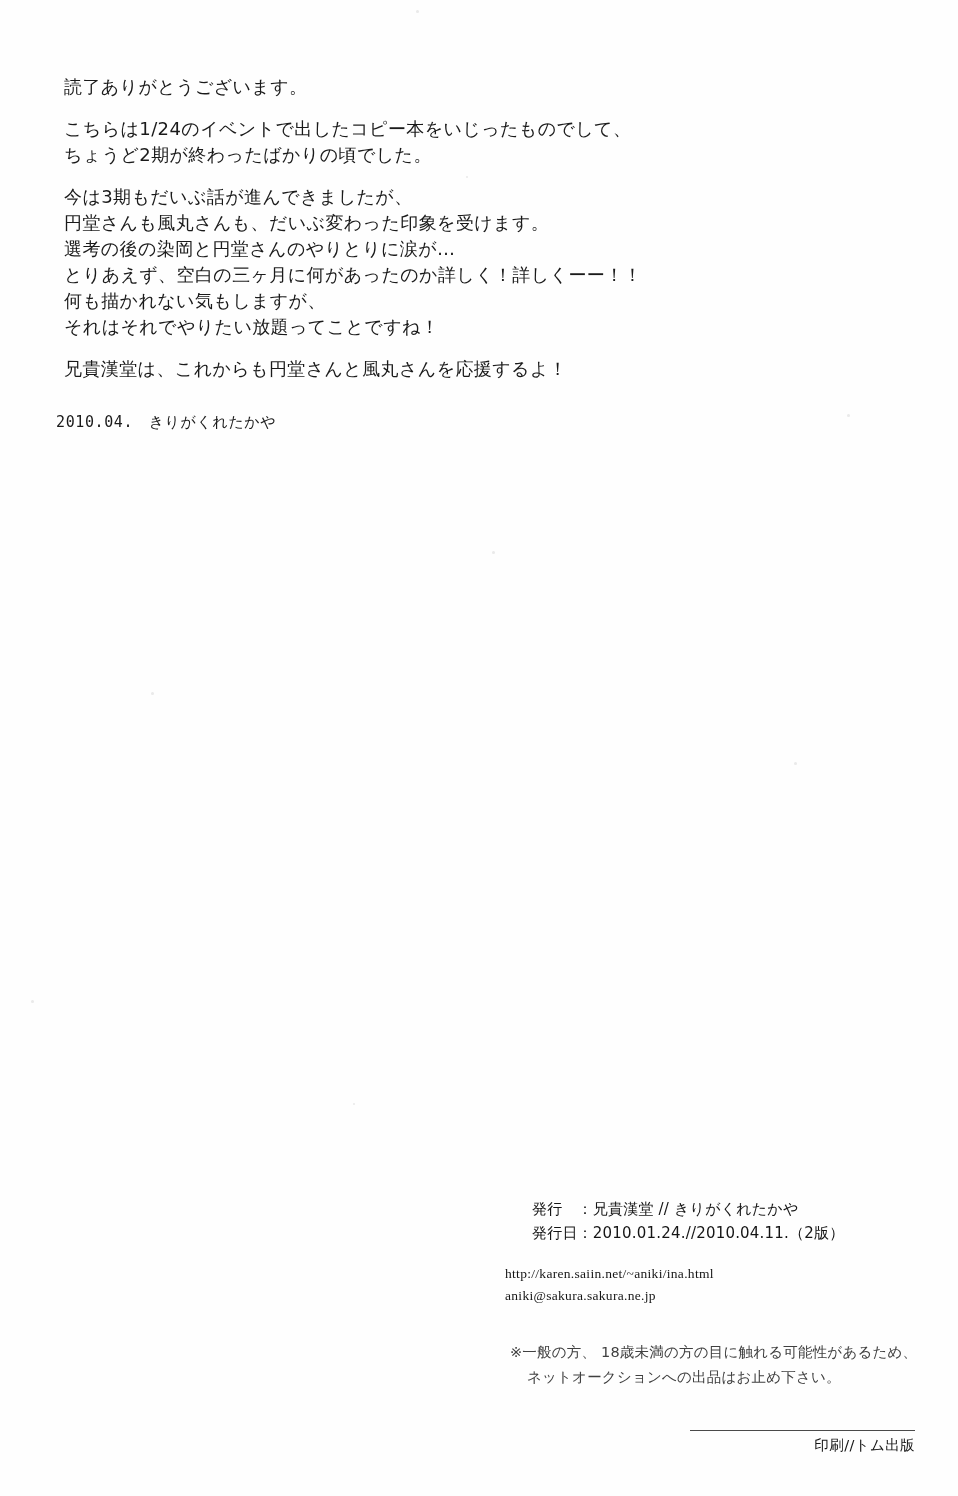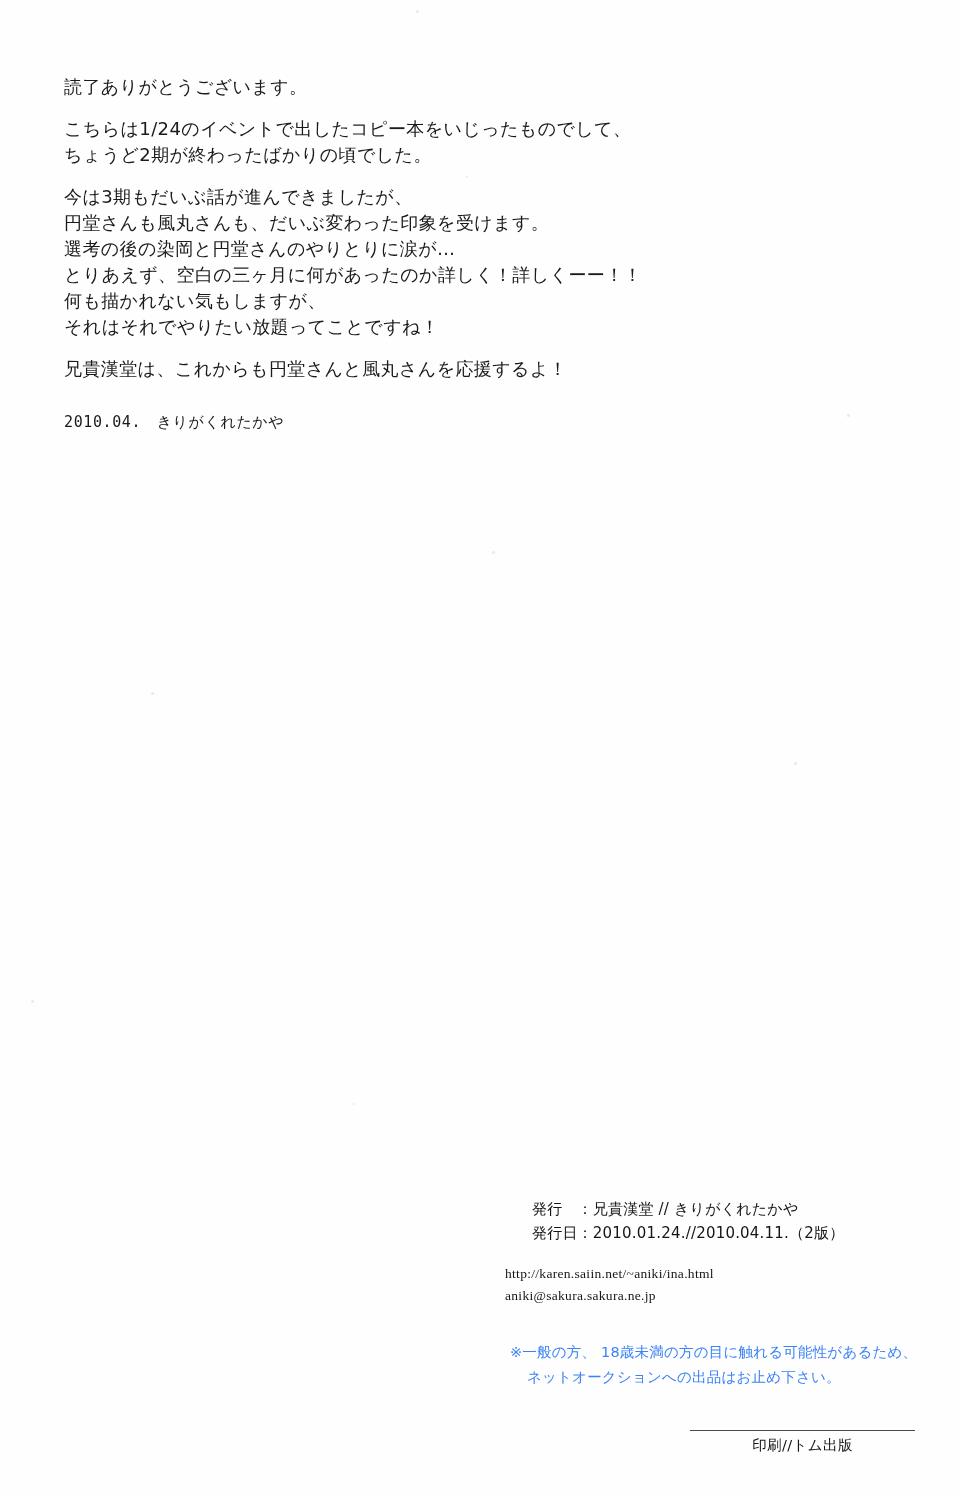"2010.04. きりがくれたかや" .signature { left: 64px -> 56px }
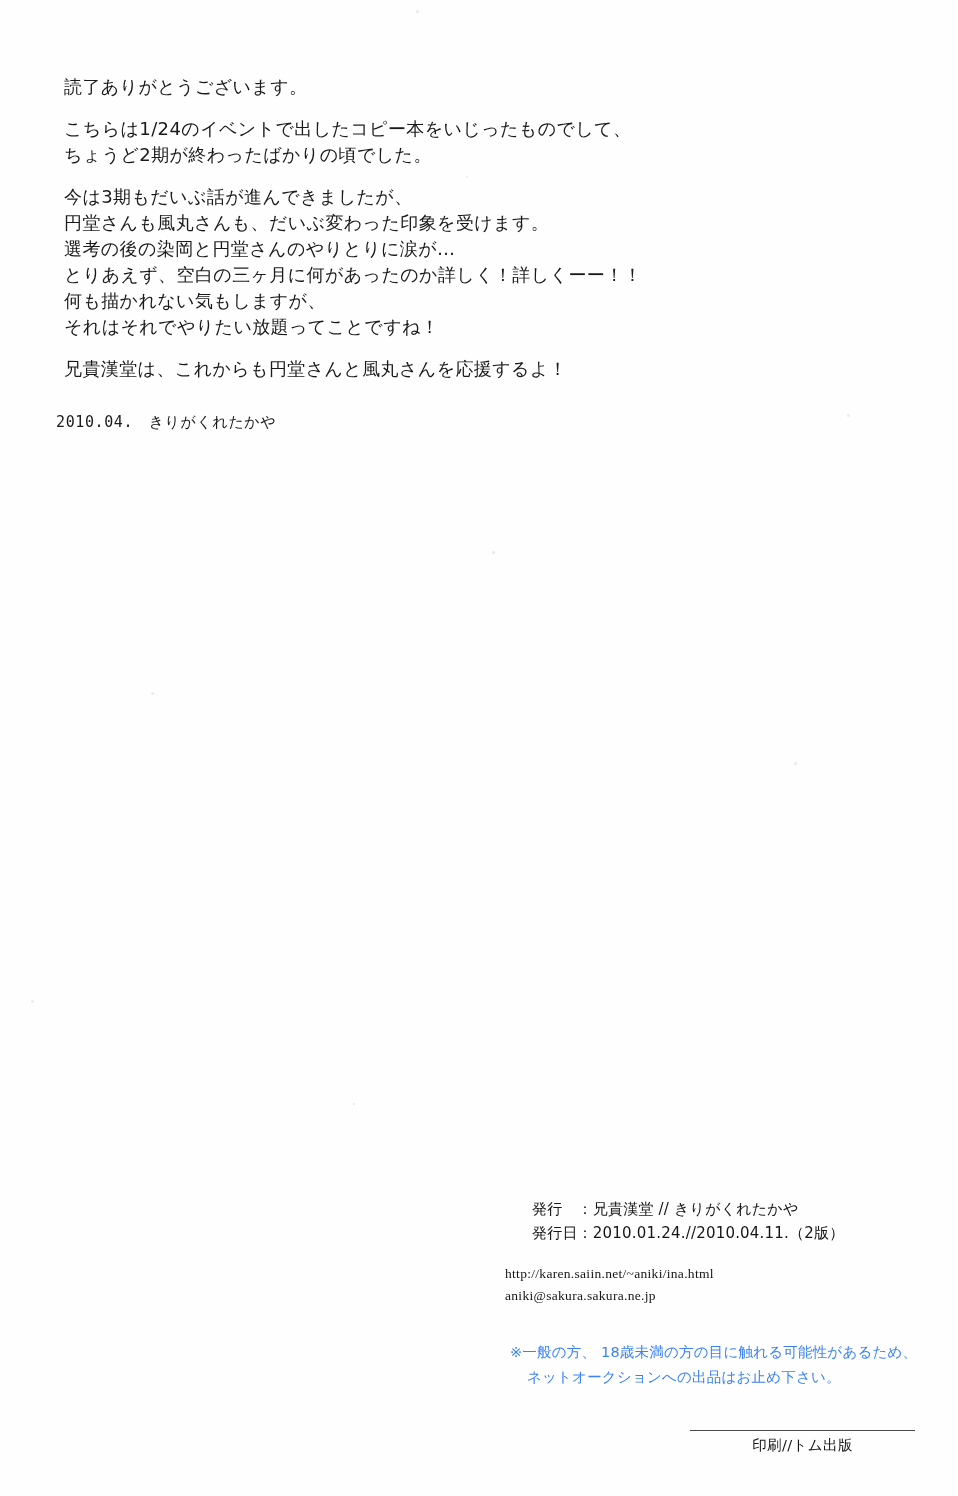"※一般の方、 18歳未満の方の目に触れる可能性があるため、" .notice-line { color: #3b82f6 -> #404040 }
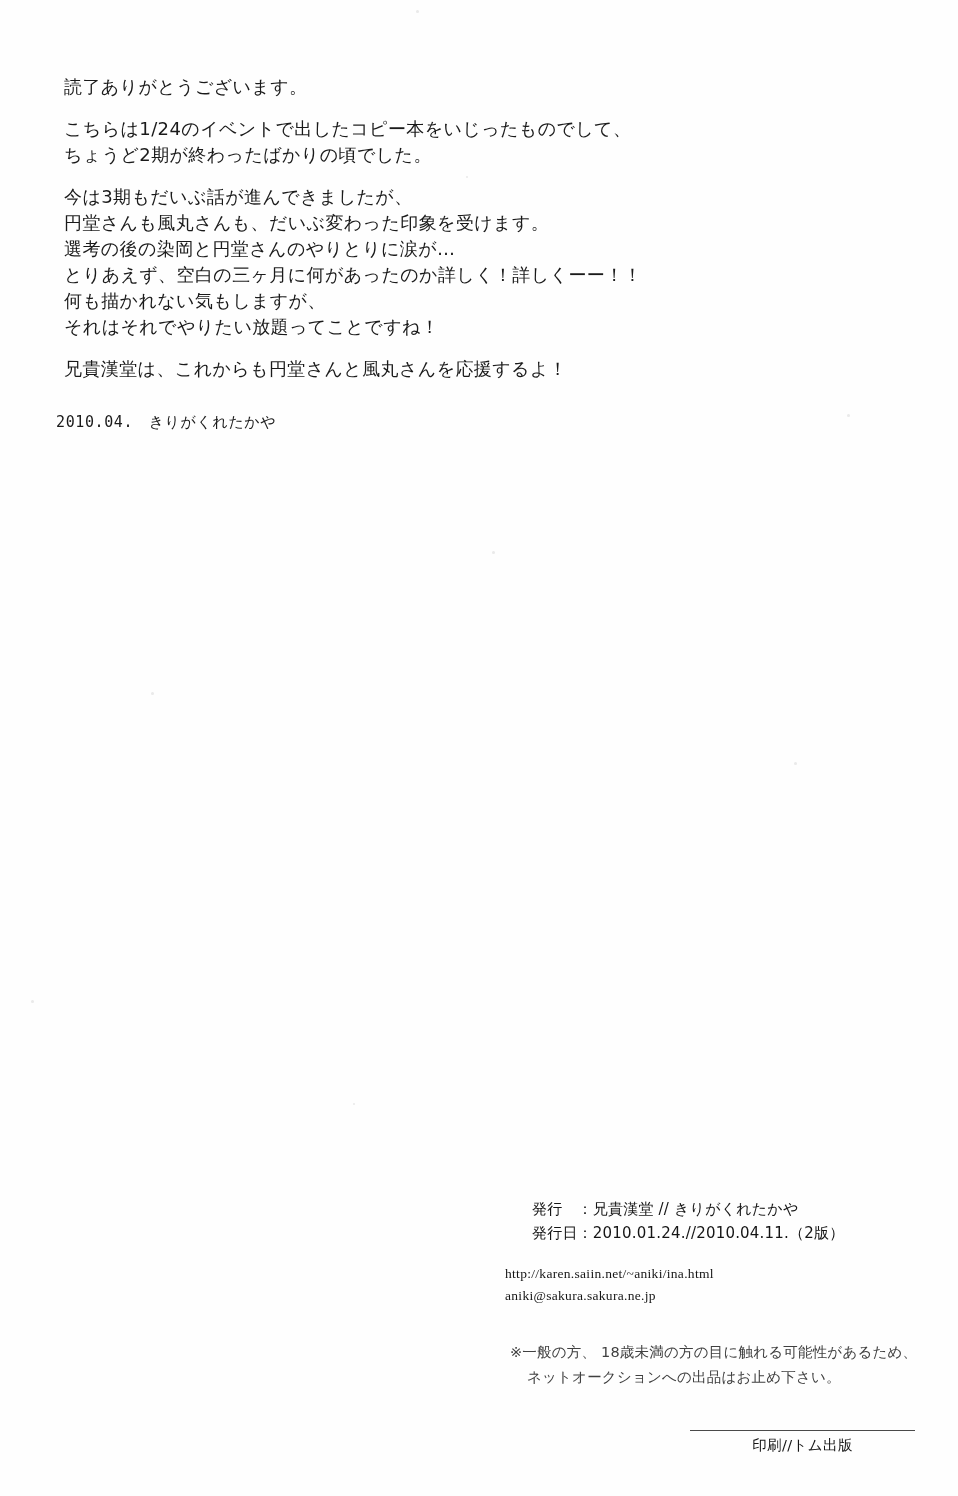"印刷//トム出版" .printer { text-align: center -> right }
